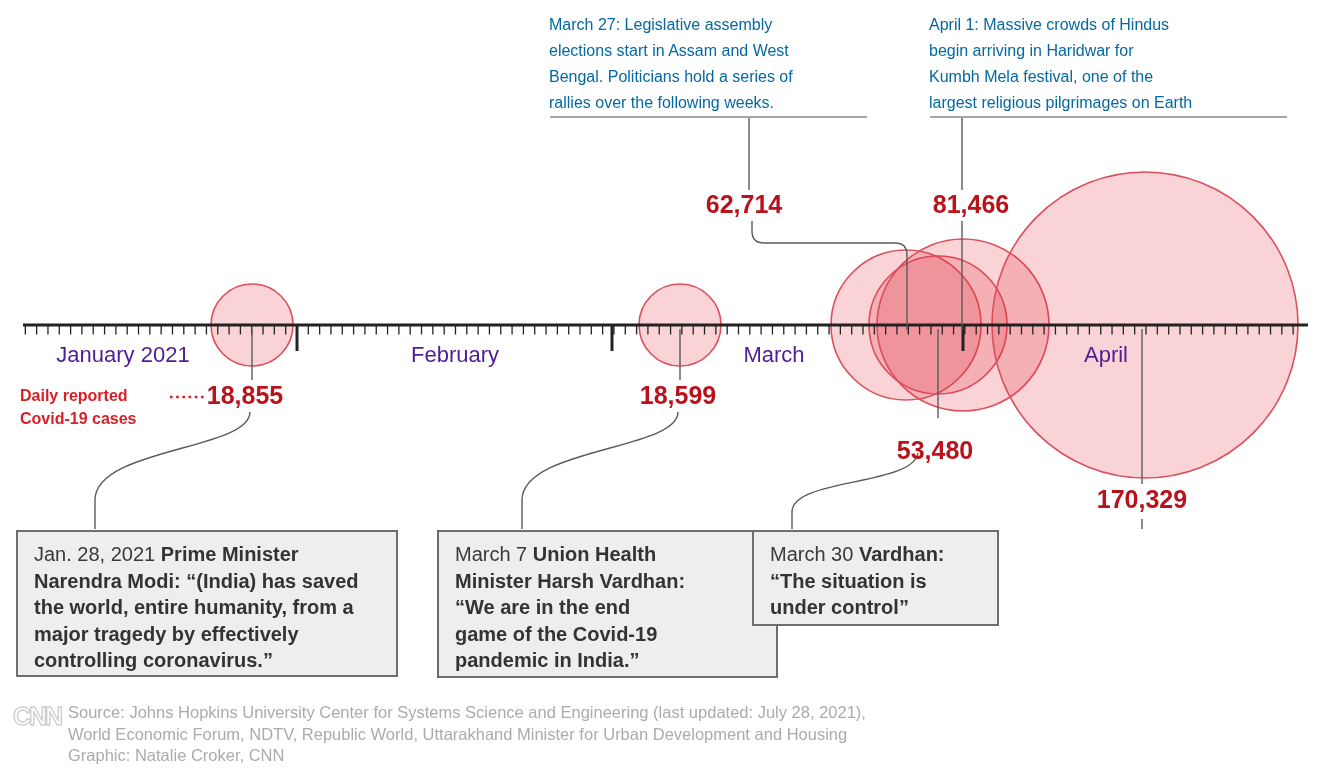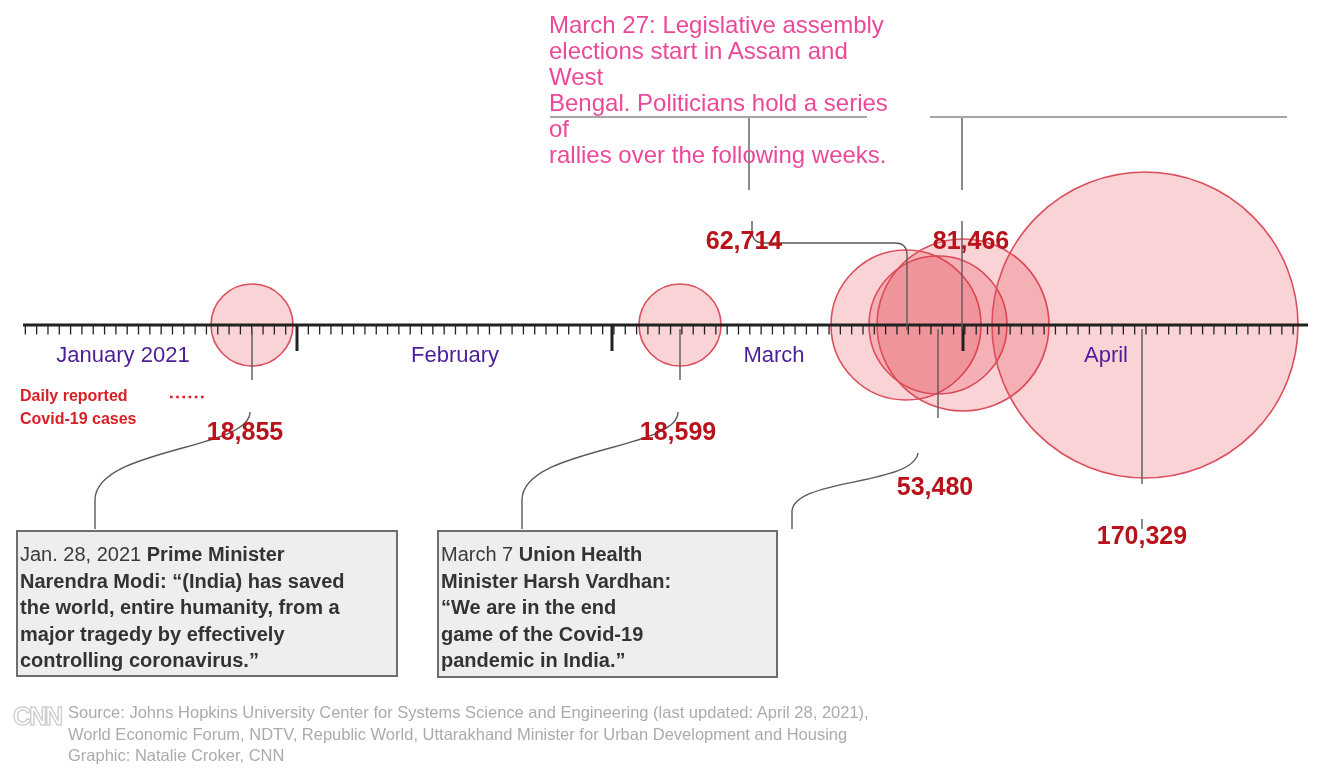"March 27: Legislative assembly" .annotation { color: #ec4899 -> #0369a1; font-size: 24px -> 16px }
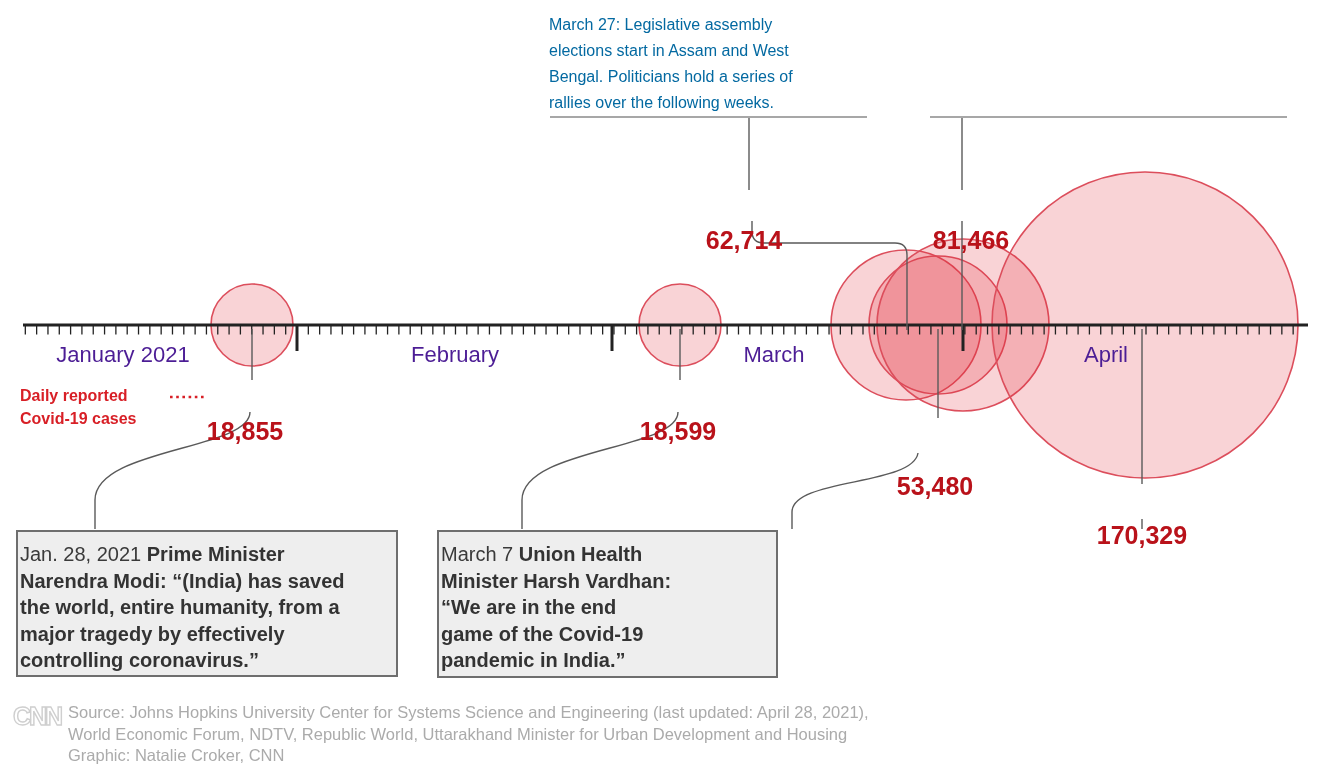"April 1: Massive crowds of" div.annotation { html: none -> <div>April 1: Massive crowds of Hindus begin arriving in Haridwar for Kumbh Mela festival, one of the largest religious pilgrimages on Earth</div> }
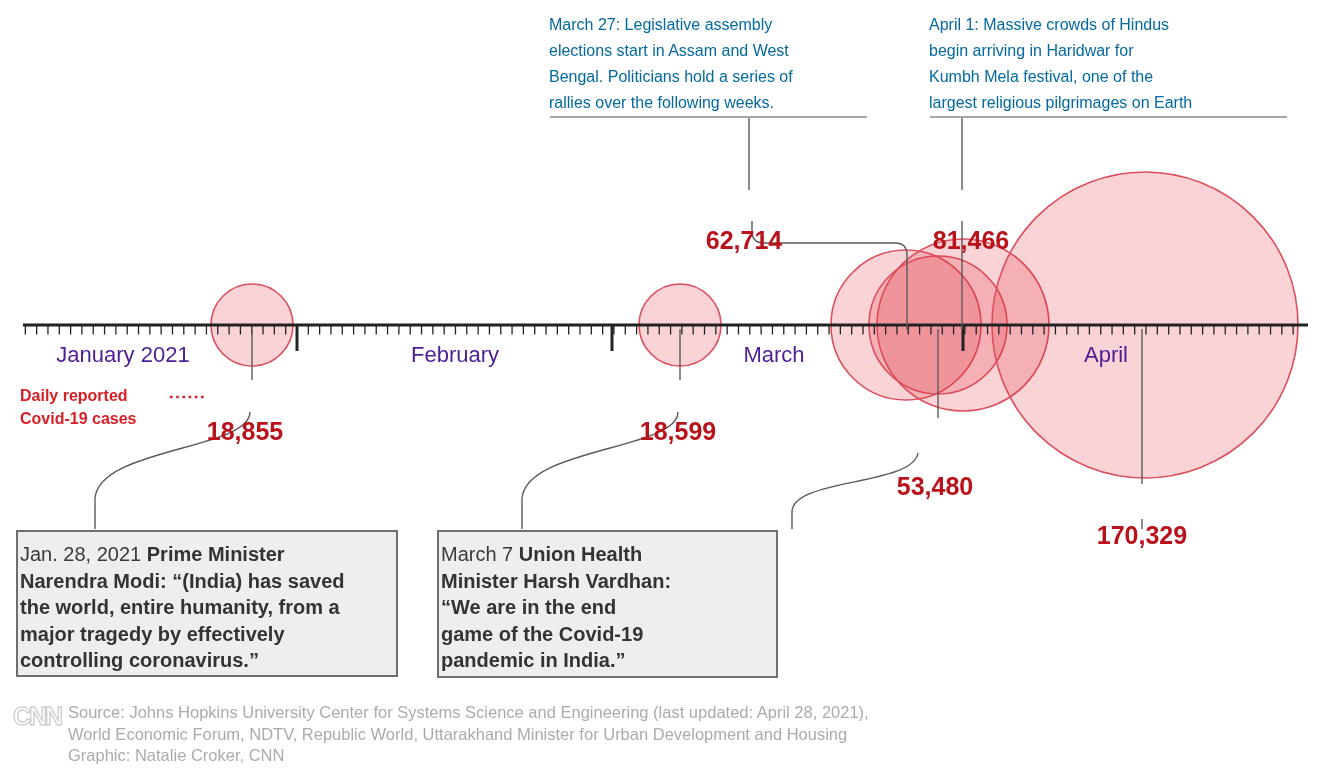"62,714" .value-label { margin-top: 36px -> none }
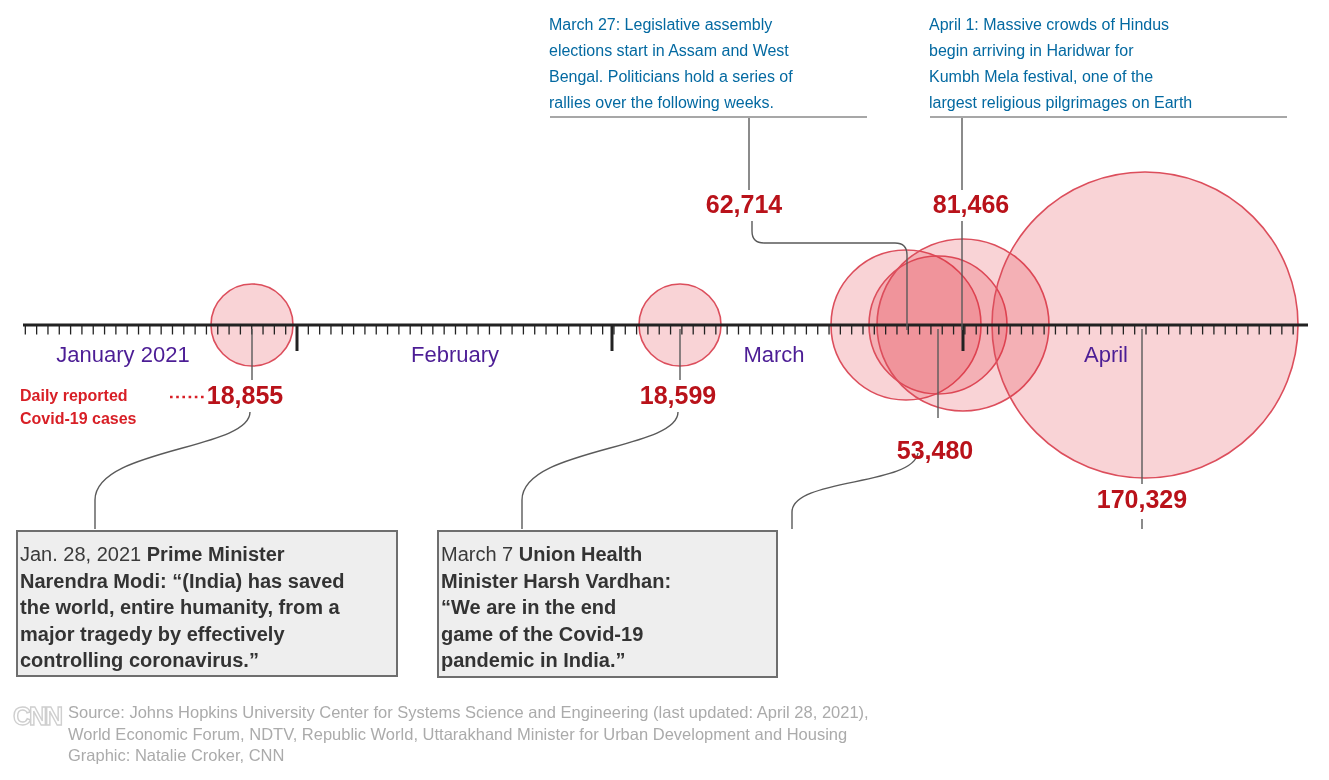"Jan. 28, 2021 Prime Minister" .quote-box { padding: 9px 2px -> 9px 16px }
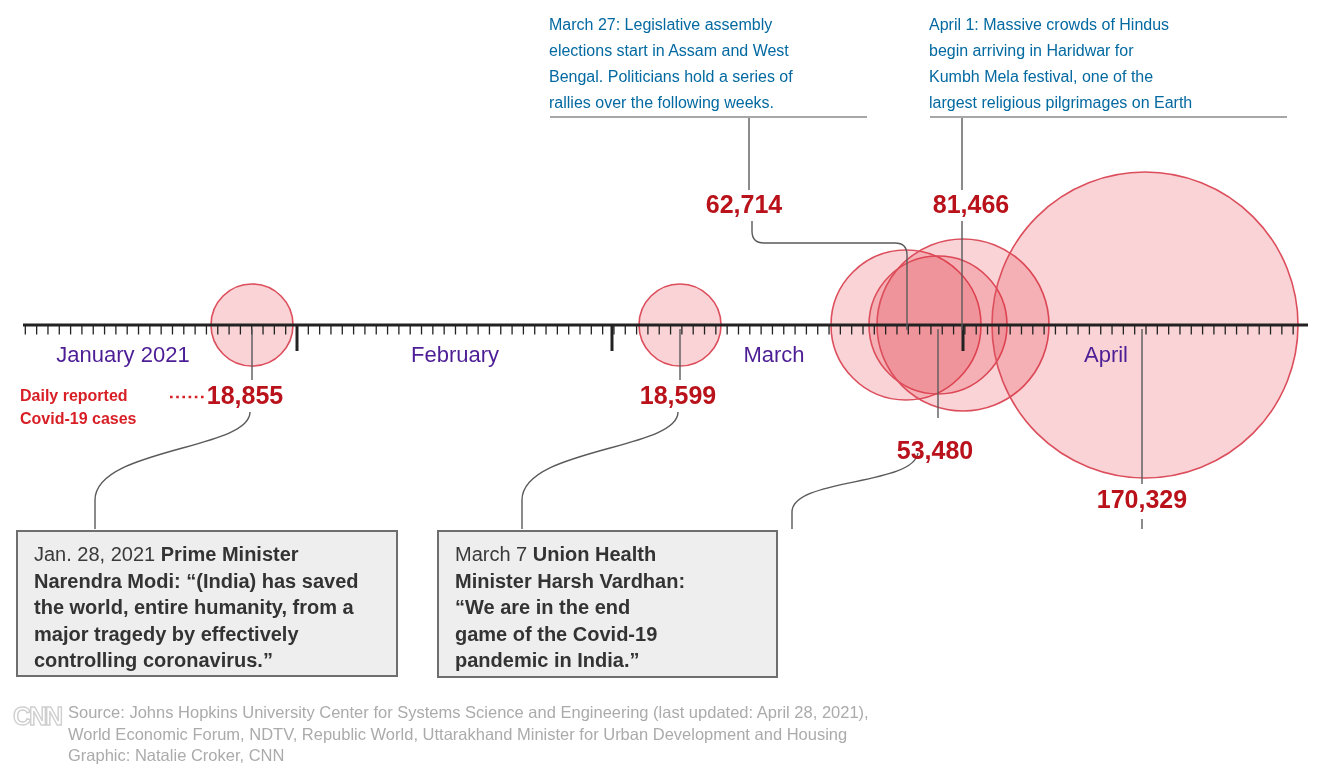"March 30 Vardhan:" div.quote-box { html: none -> <div><span>March 30 </span><span>Vardhan: “The situation is under control”</span></div> }
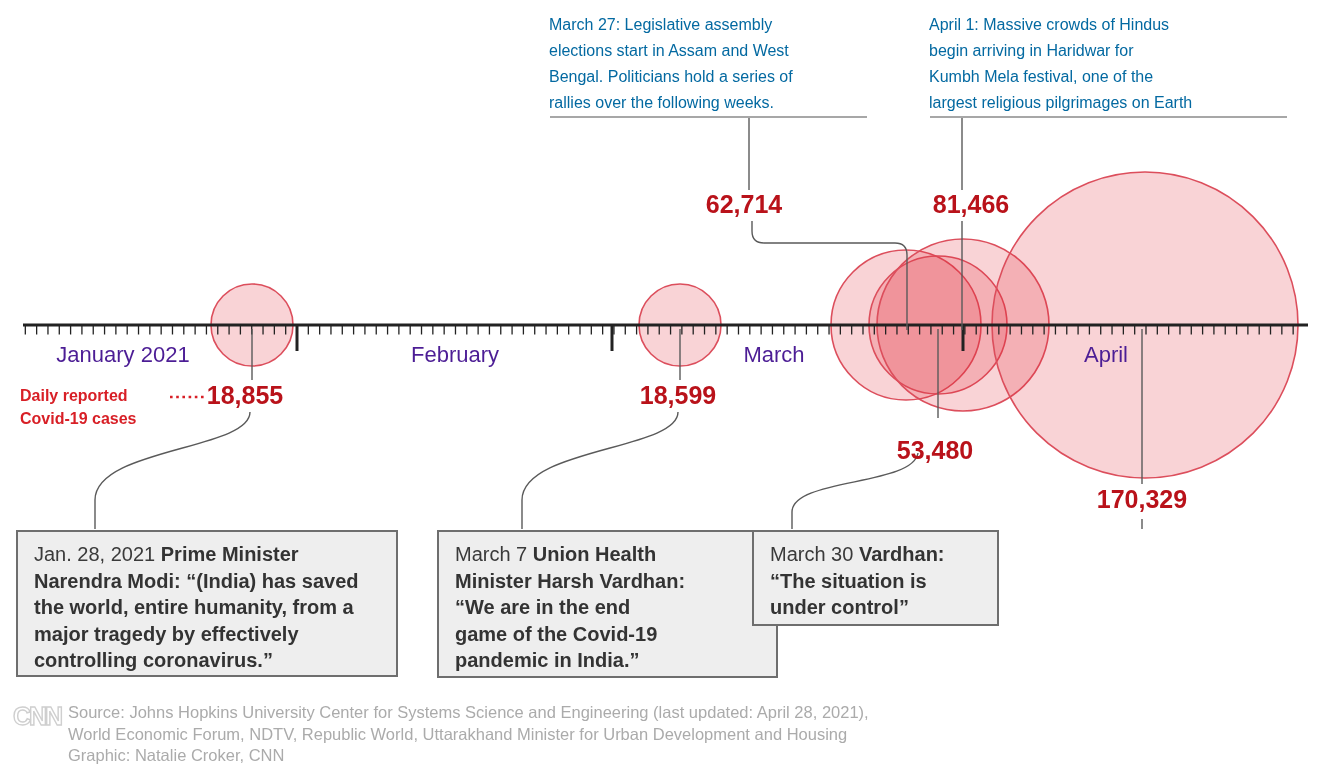"Source: Johns Hopkins University Center" div { text: April -> July }
